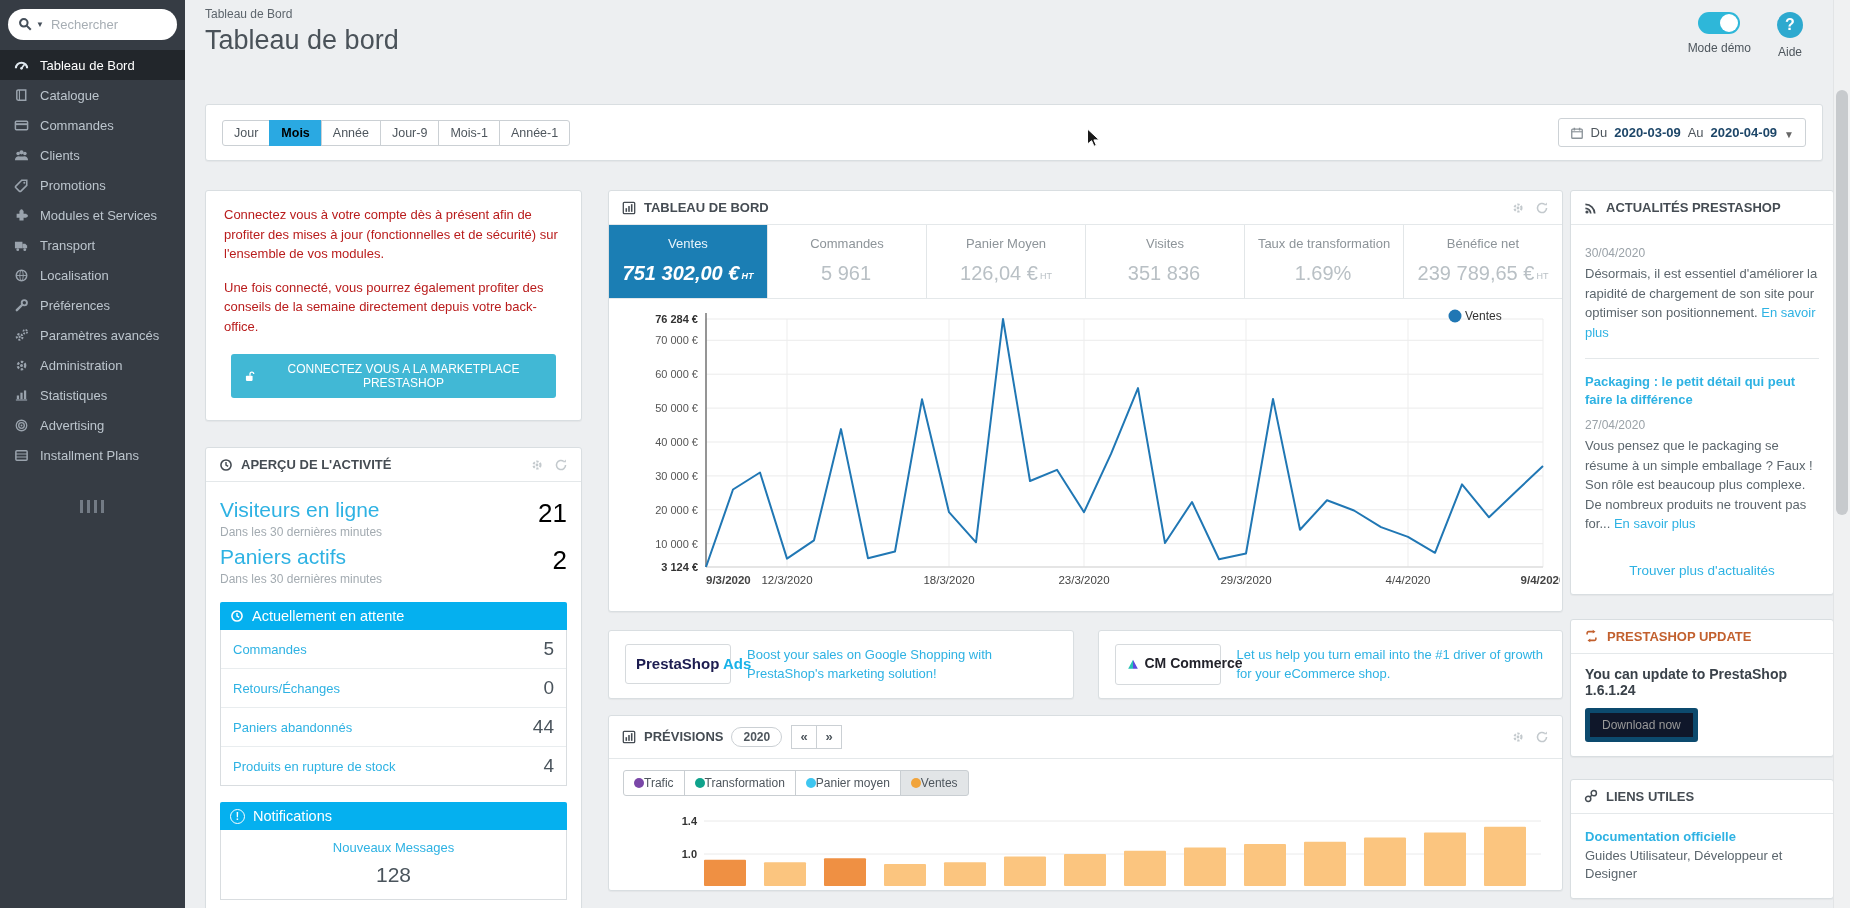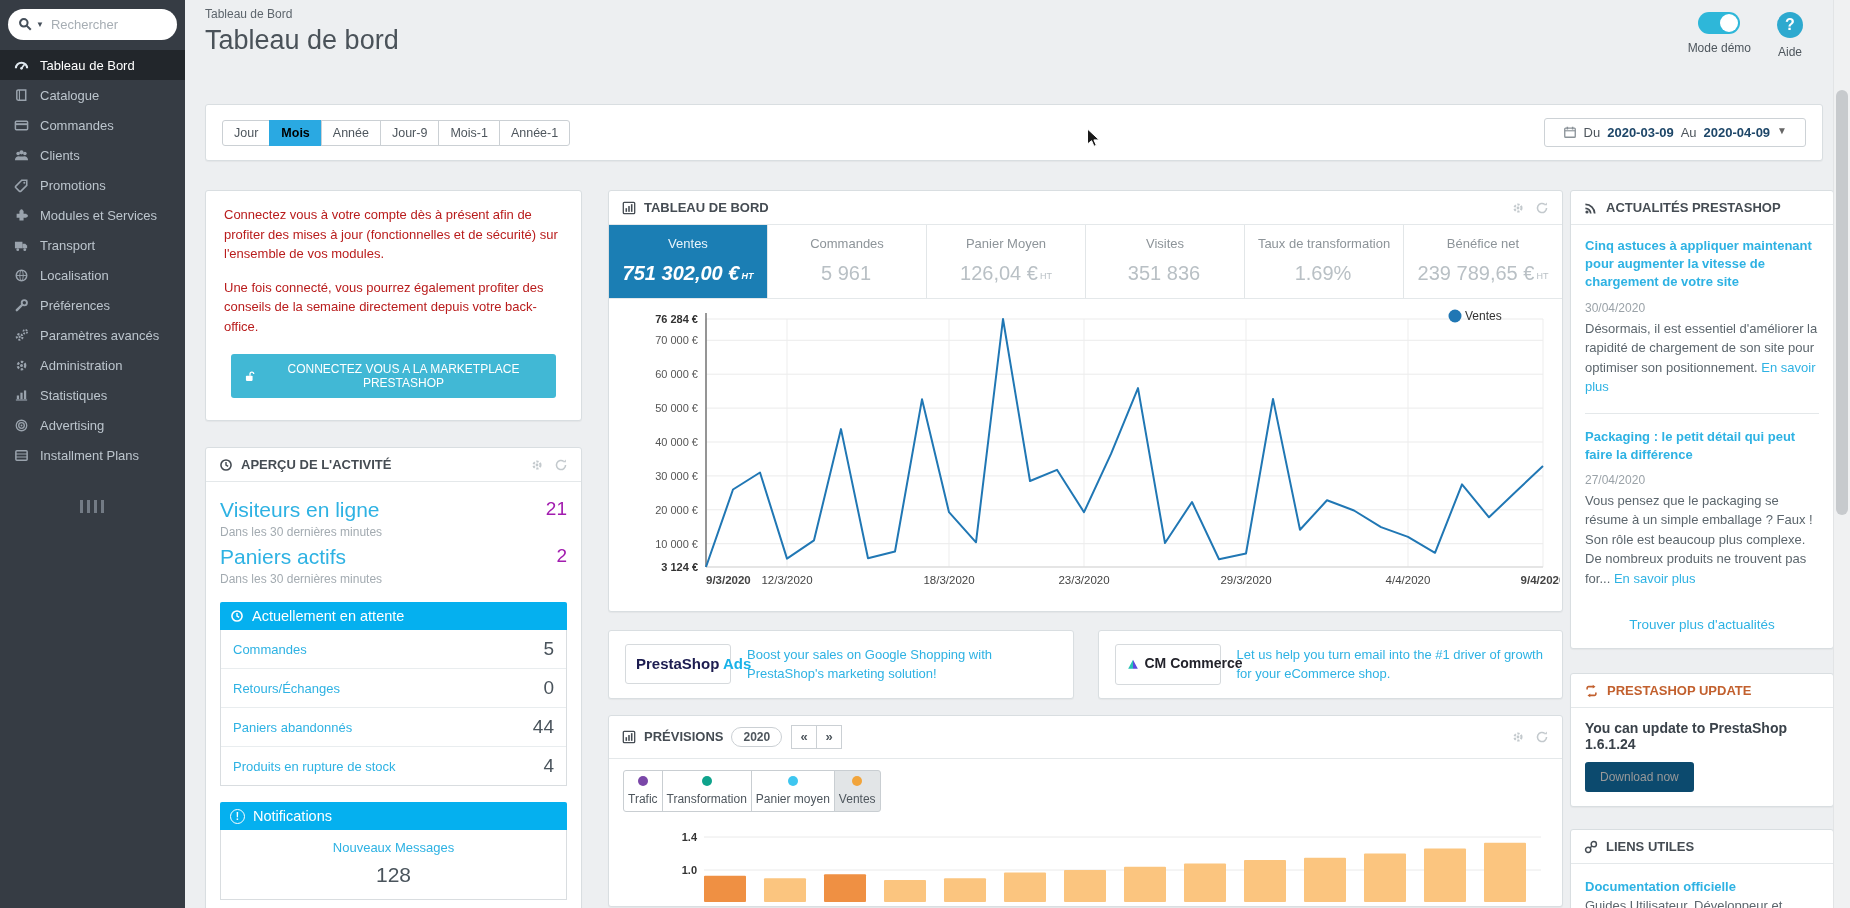"Du" .datebox { align-items: flex-start -> flex-end; padding: 6px 18px -> 6px 11px }
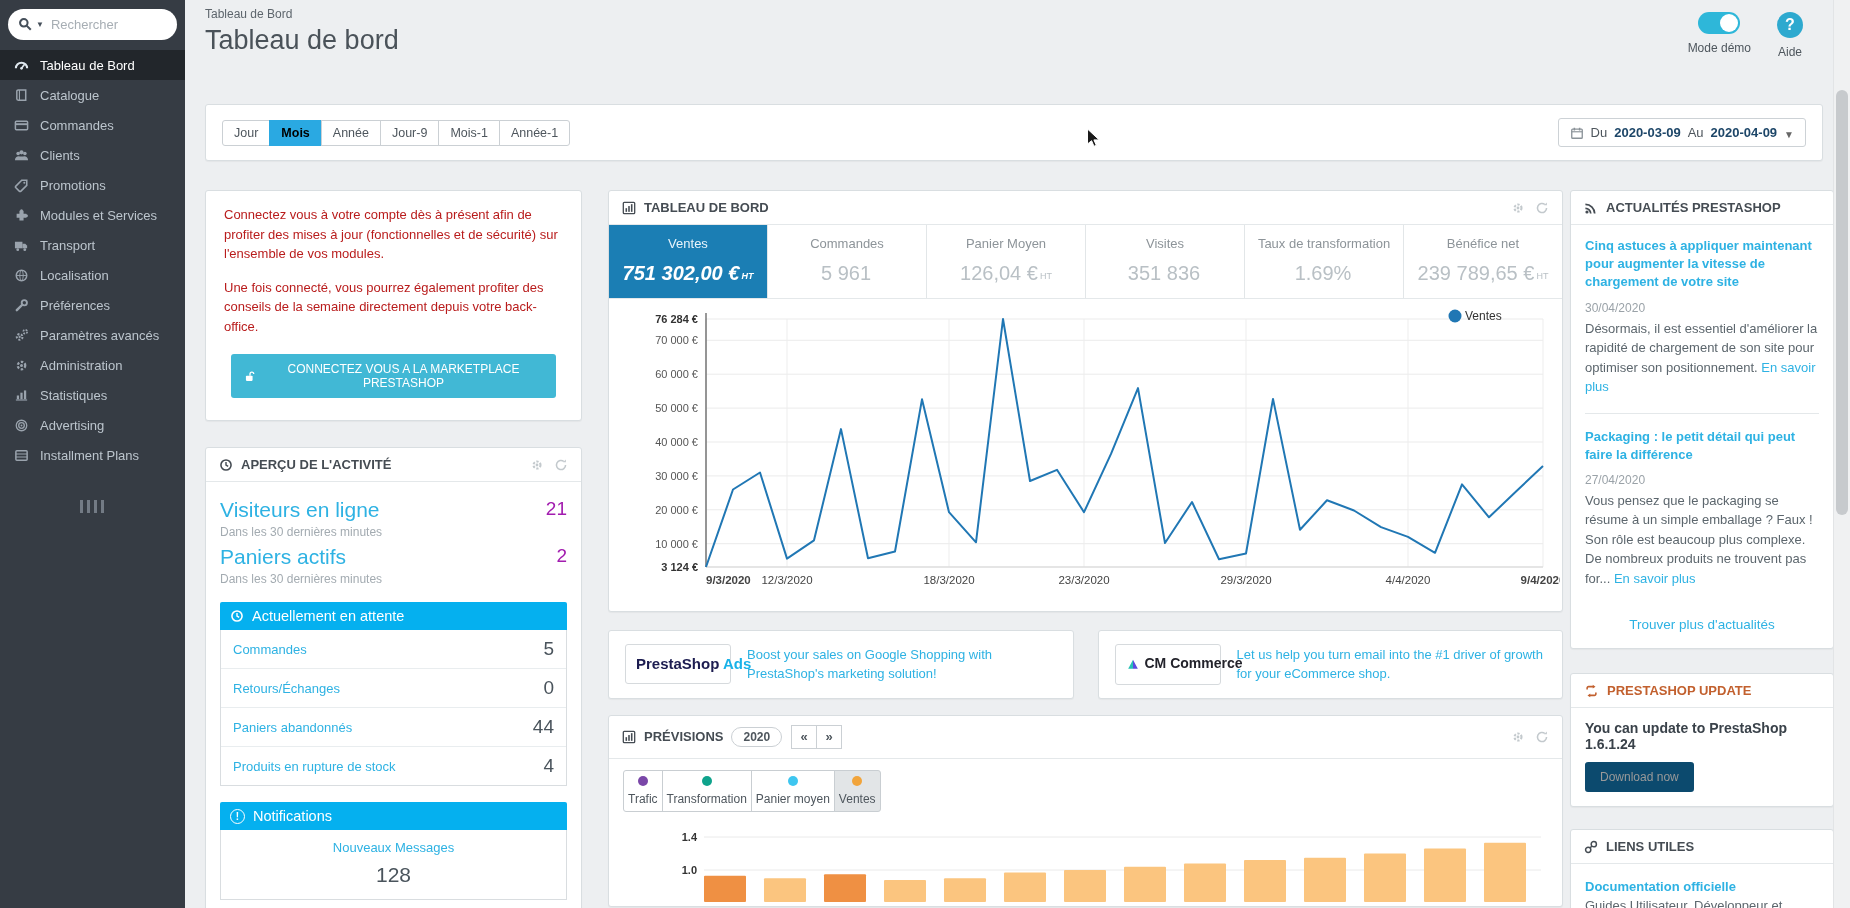"Cinq astuces à appliquer maintenant" div.news-title { html: <div>Cinq astuces à appliquer maintenant pour augmenter la vitesse de chargement de votre site</div> -> none }
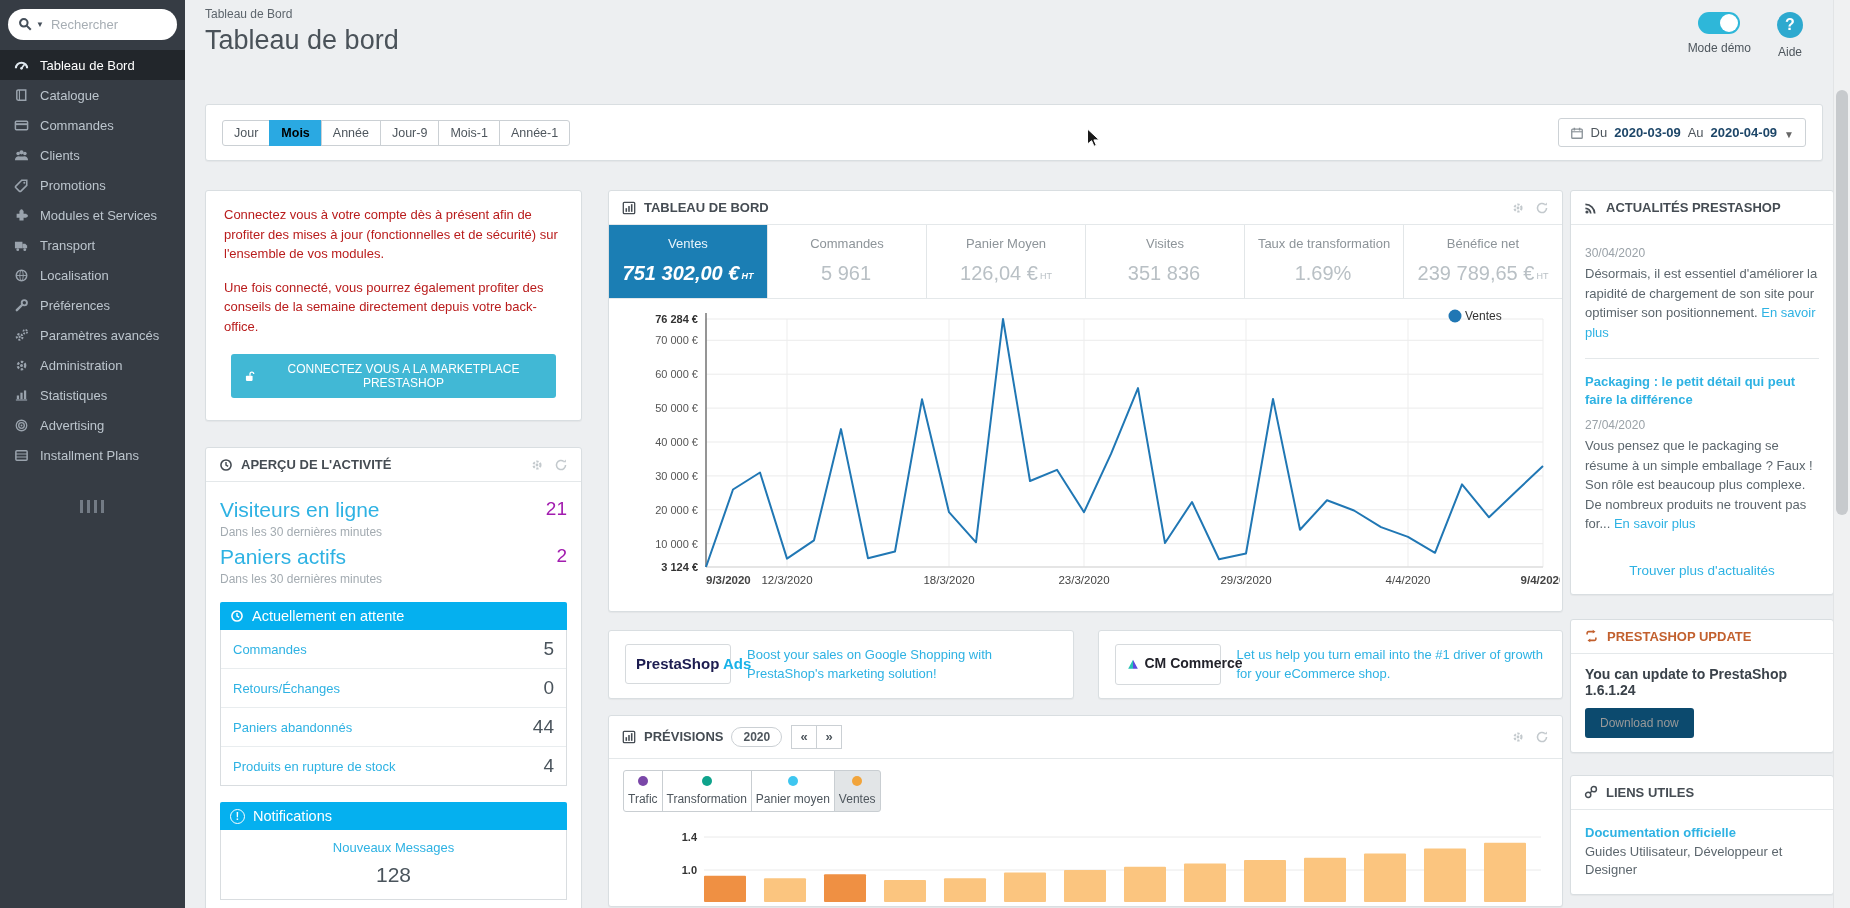"21" .stat .s-val { color: #a21caf -> #000000; font-size: 19px -> 26px }
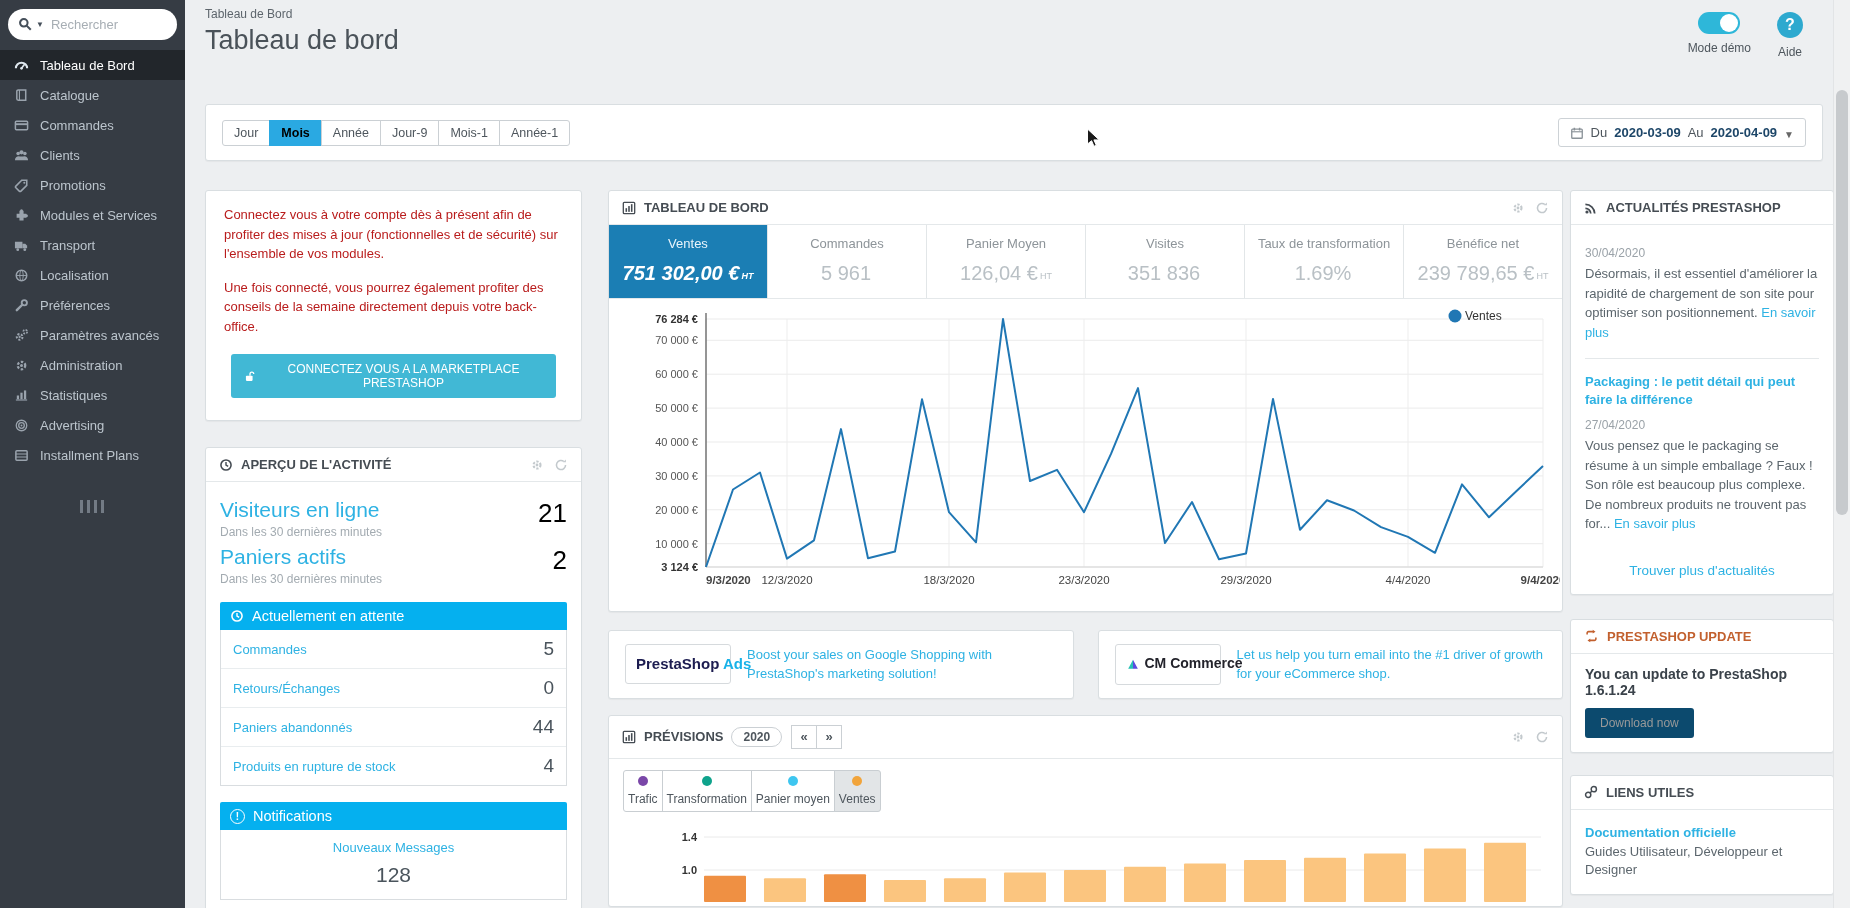"Download now" .dl-btn { background: #0c4a6e -> #0f172a; border: 3px solid #0c4a6e -> 5px solid #0c4a6e }
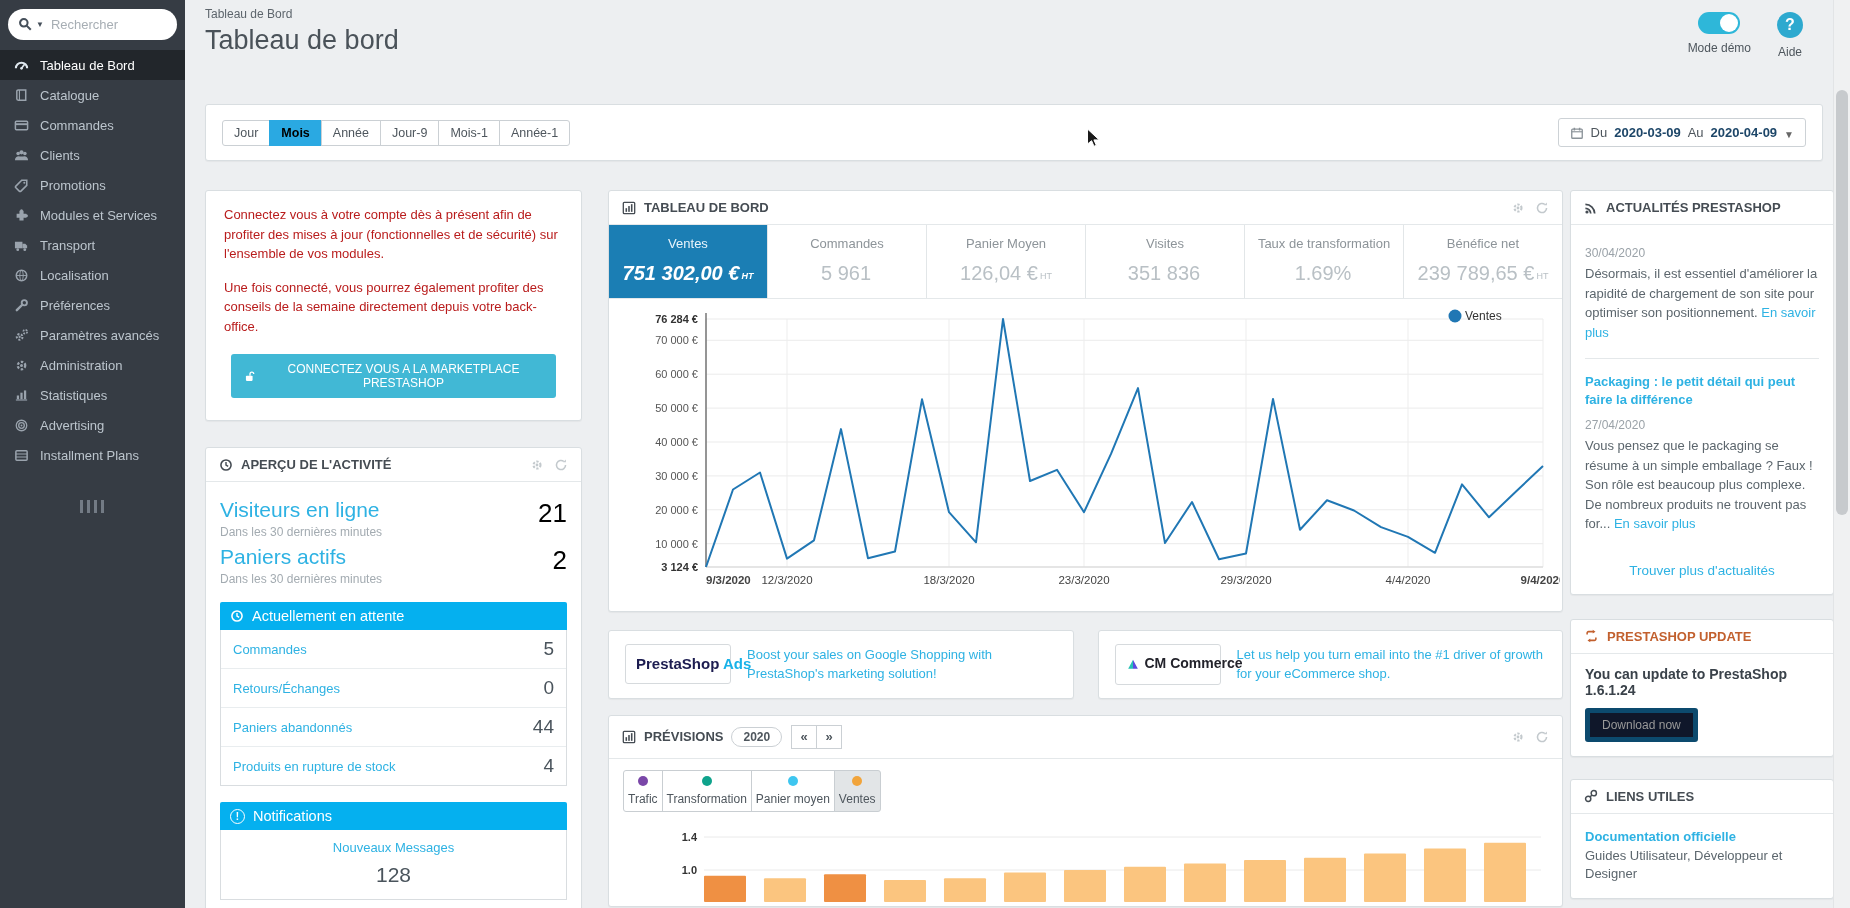"Trafic" .lg-btn { flex-direction: column -> none; gap: 6px -> none; padding: 5px 4px -> 5px 10px }
